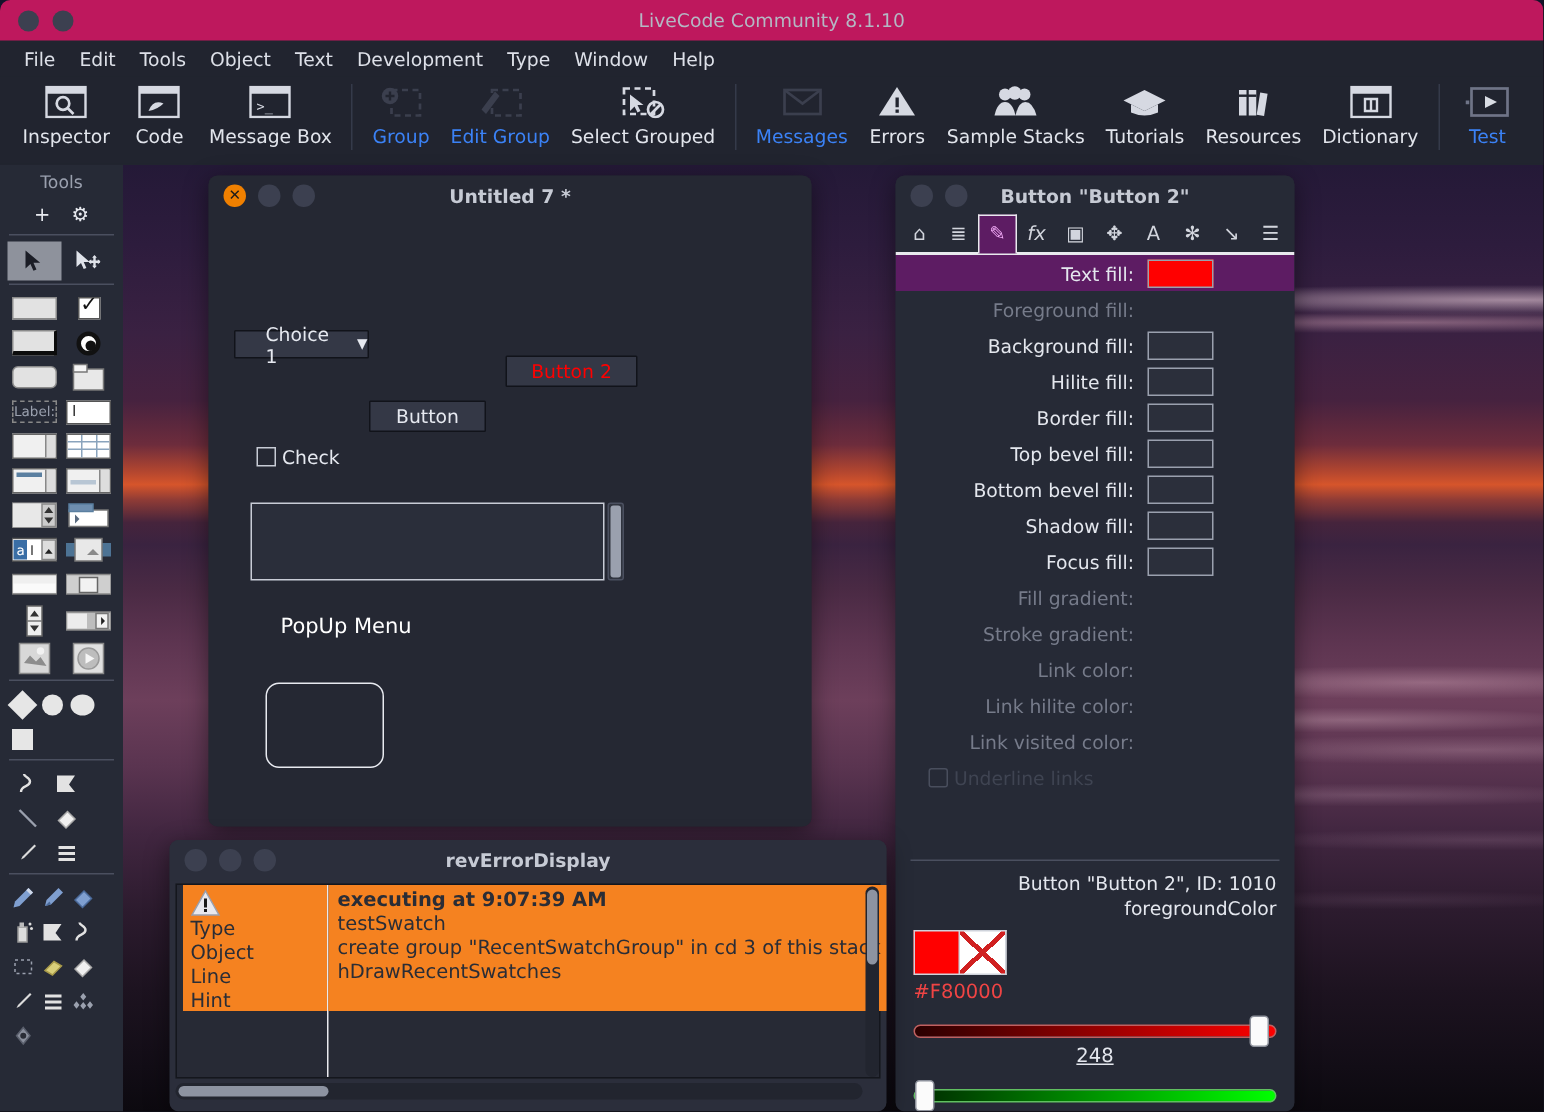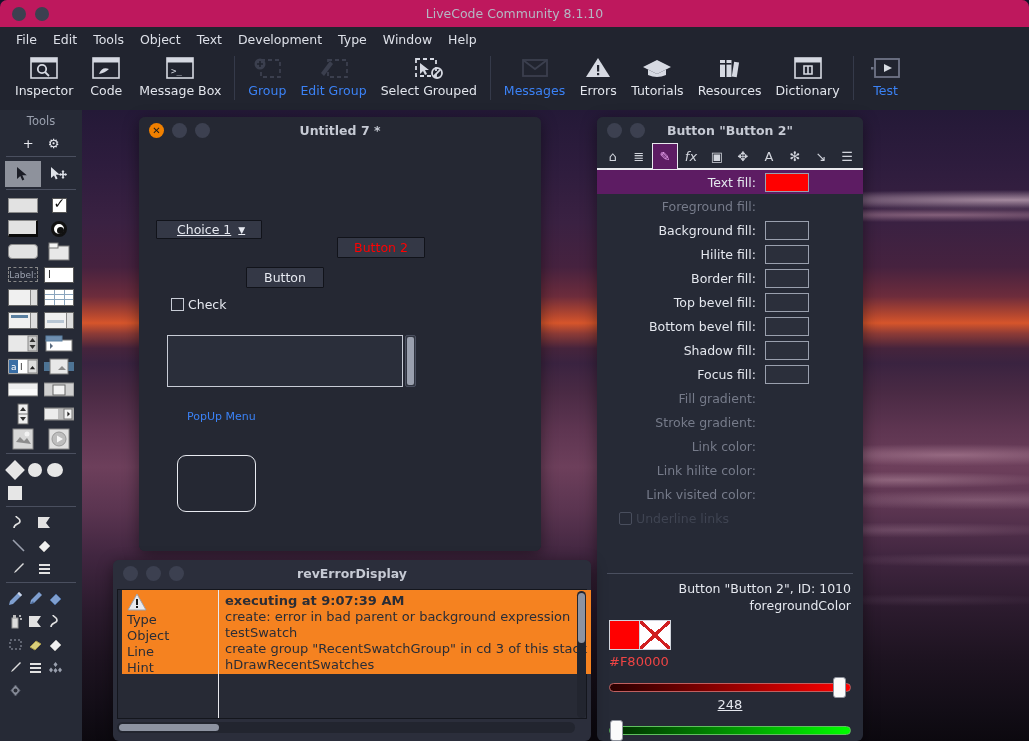"Sample Stacks" div.tool-btn { html: none -> <div> <div> <svg> <circle></circle> <circle></circle> <circle></circle> <path></path> <path></path> </svg> </div> <div>Sample Stacks</div> </div> }
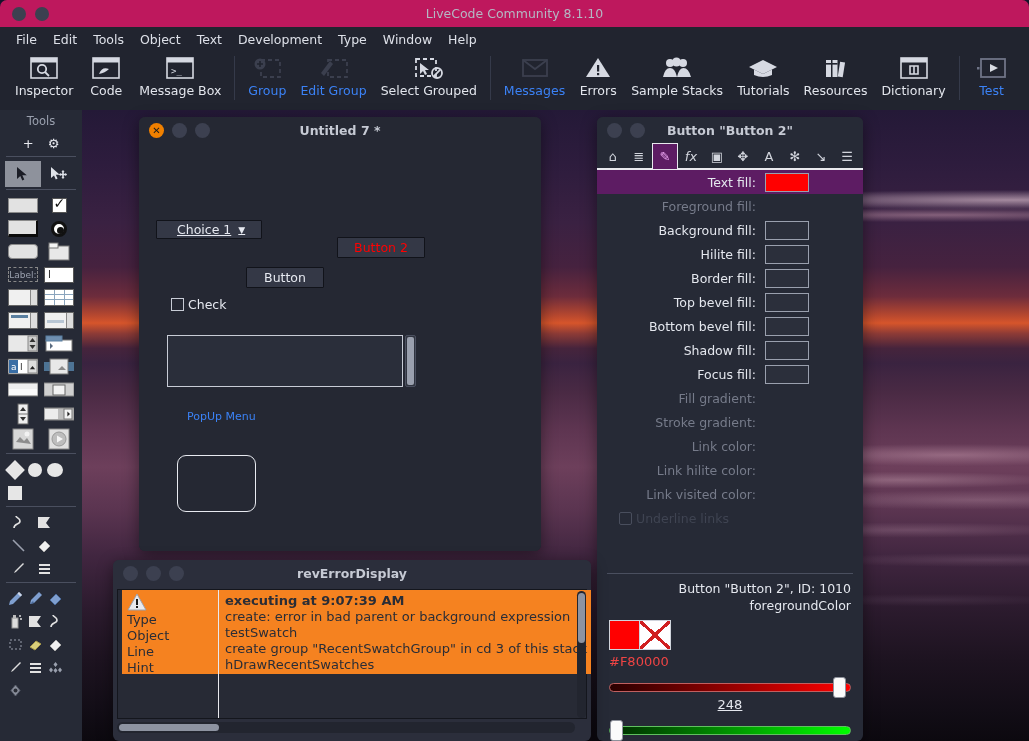"Choice 1" div.lc-btn { text-decoration: underline -> none; width: 106px -> 90px }
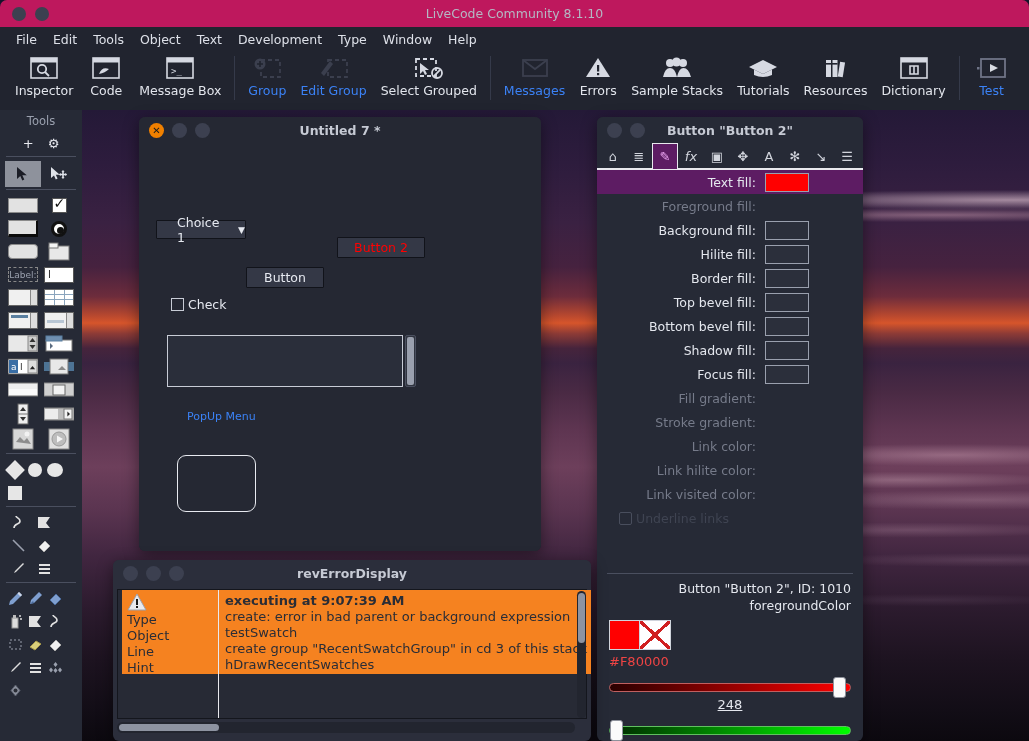"PopUp Menu" .lc-label { color: #3b82f6 -> #ffffff; font-size: 11px -> 14px }
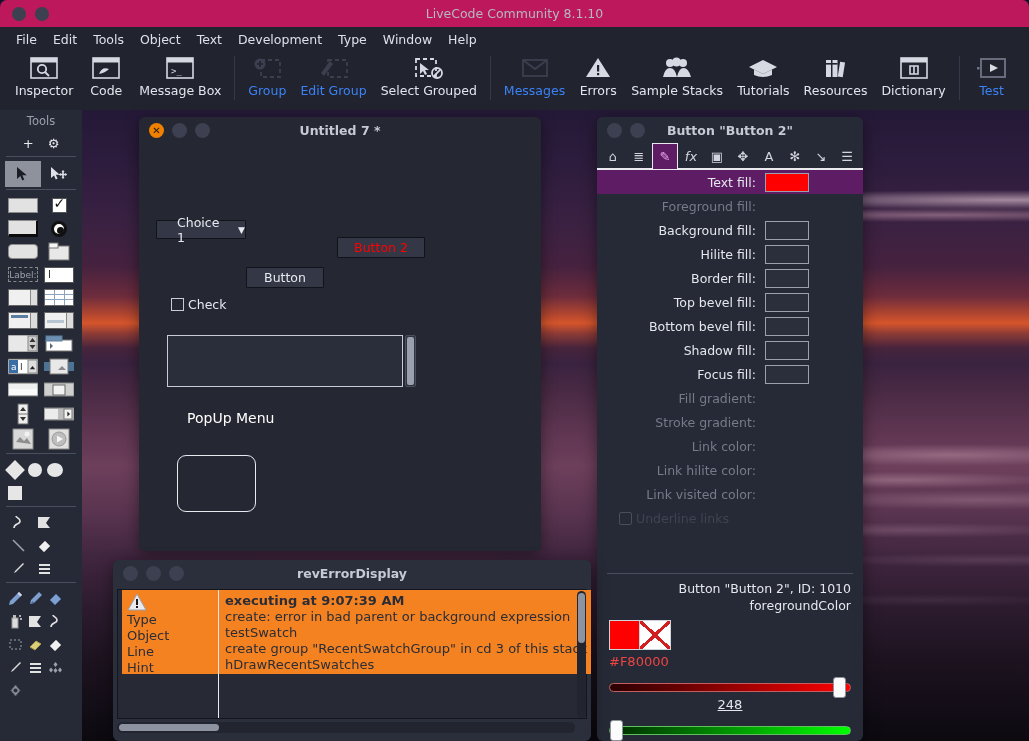"create: error in bad parent" div { html: <div>create: error in bad parent or background expression</div> -> none }
